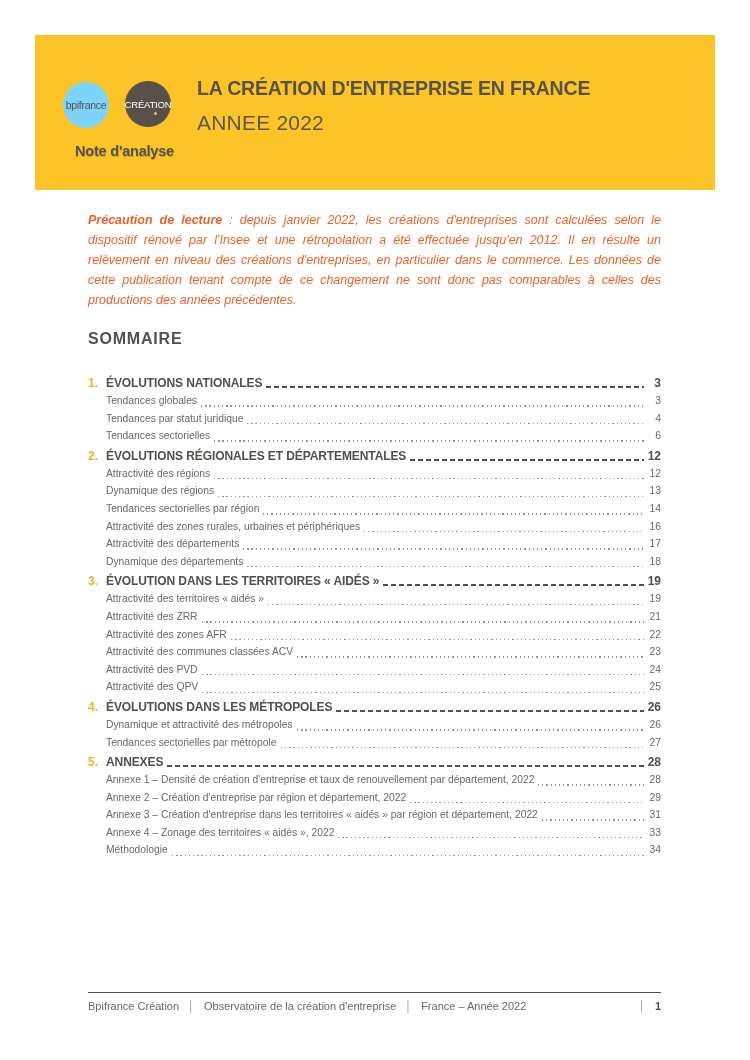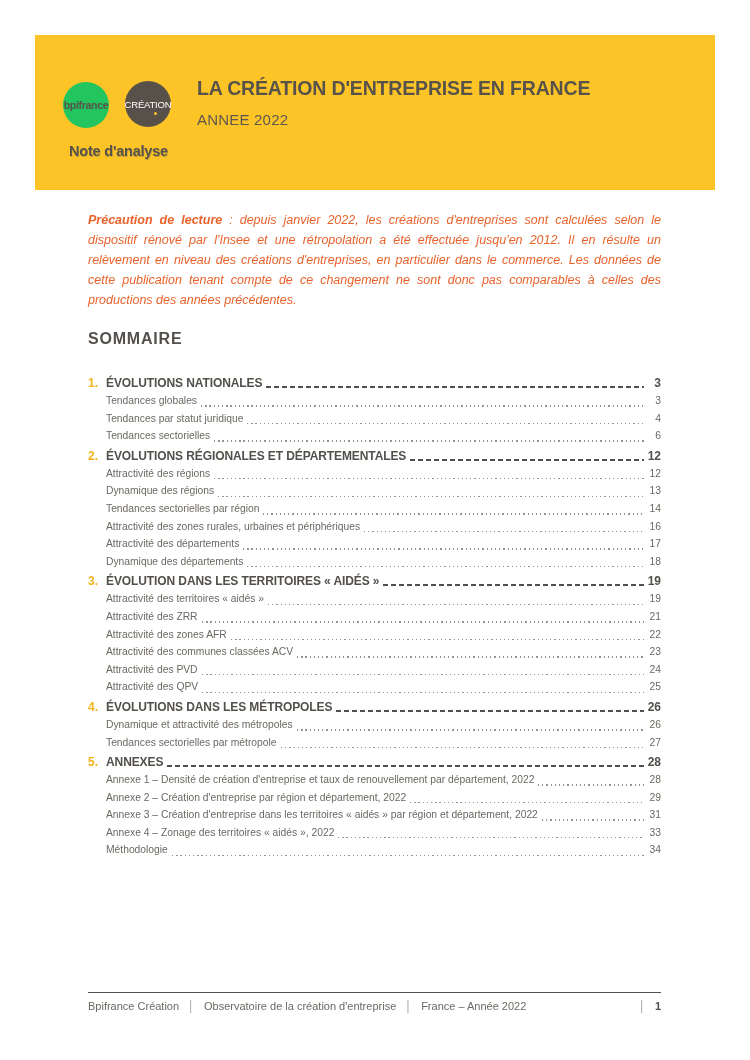"bpifrance" .logo-bpifrance { background: #22c55e -> #7dd3fc; font-weight: bold -> normal }
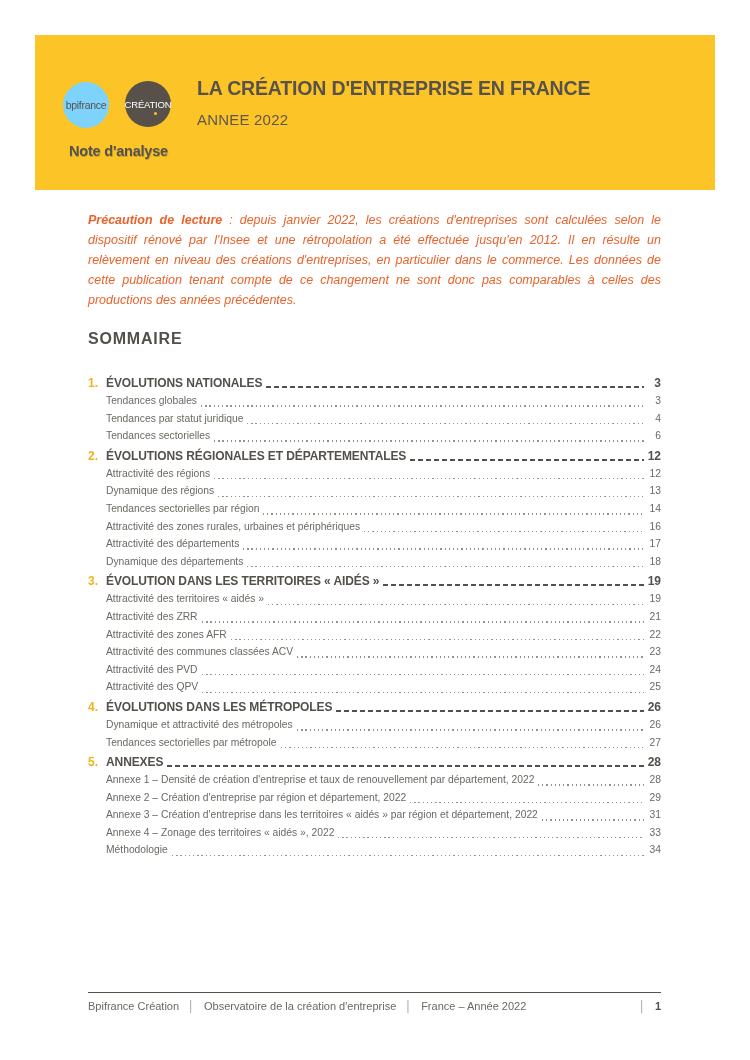"ANNEE 2022" .banner-subtitle { font-size: 15px -> 21px }
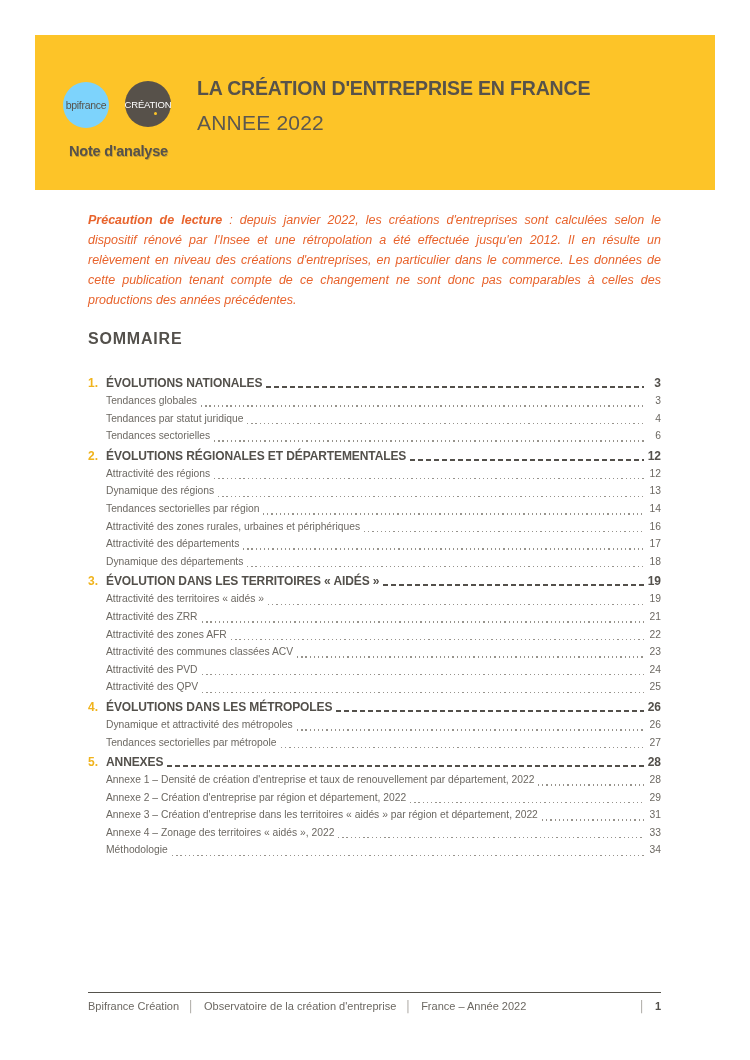"Note d'analyse" .tagline { left: 34px -> 40px }
